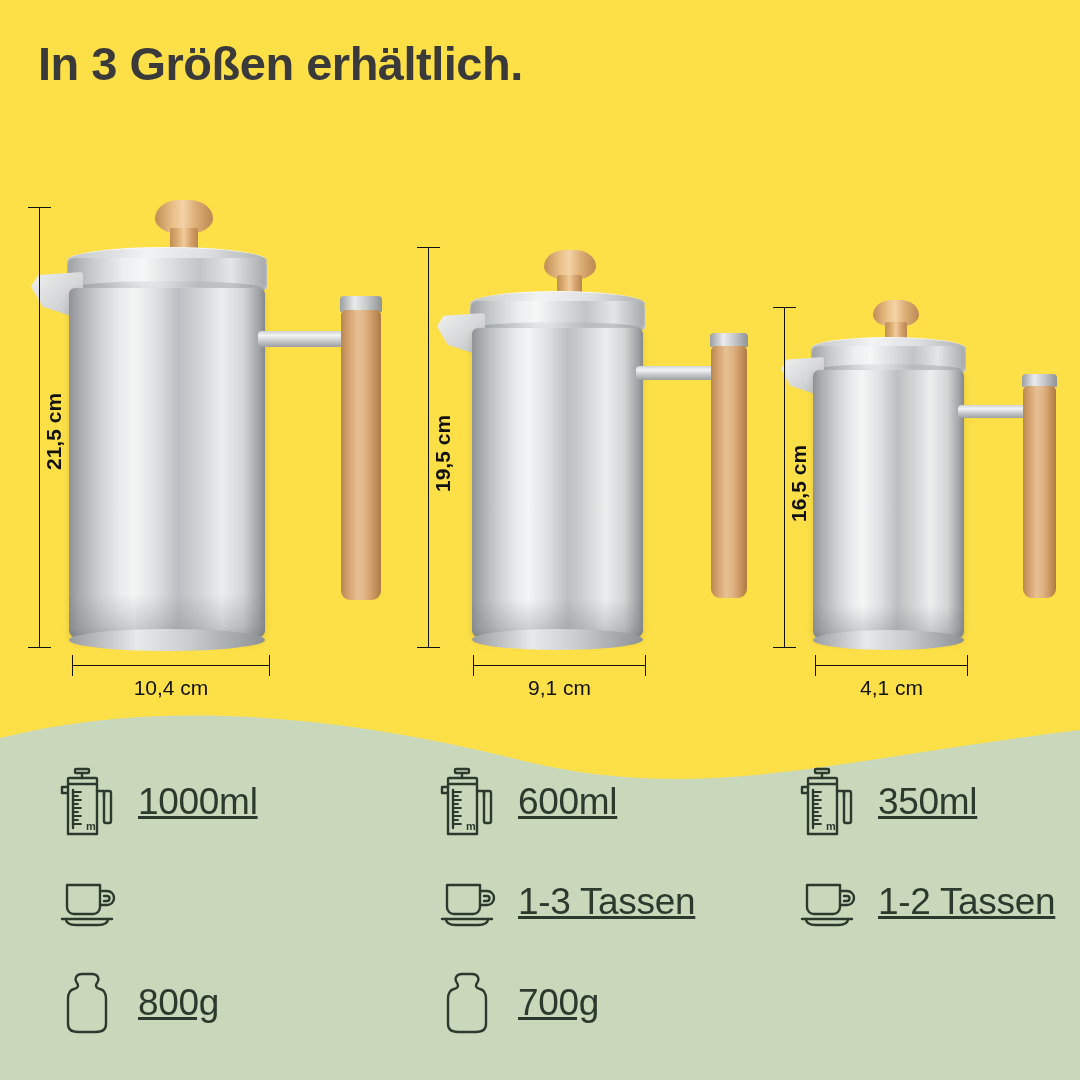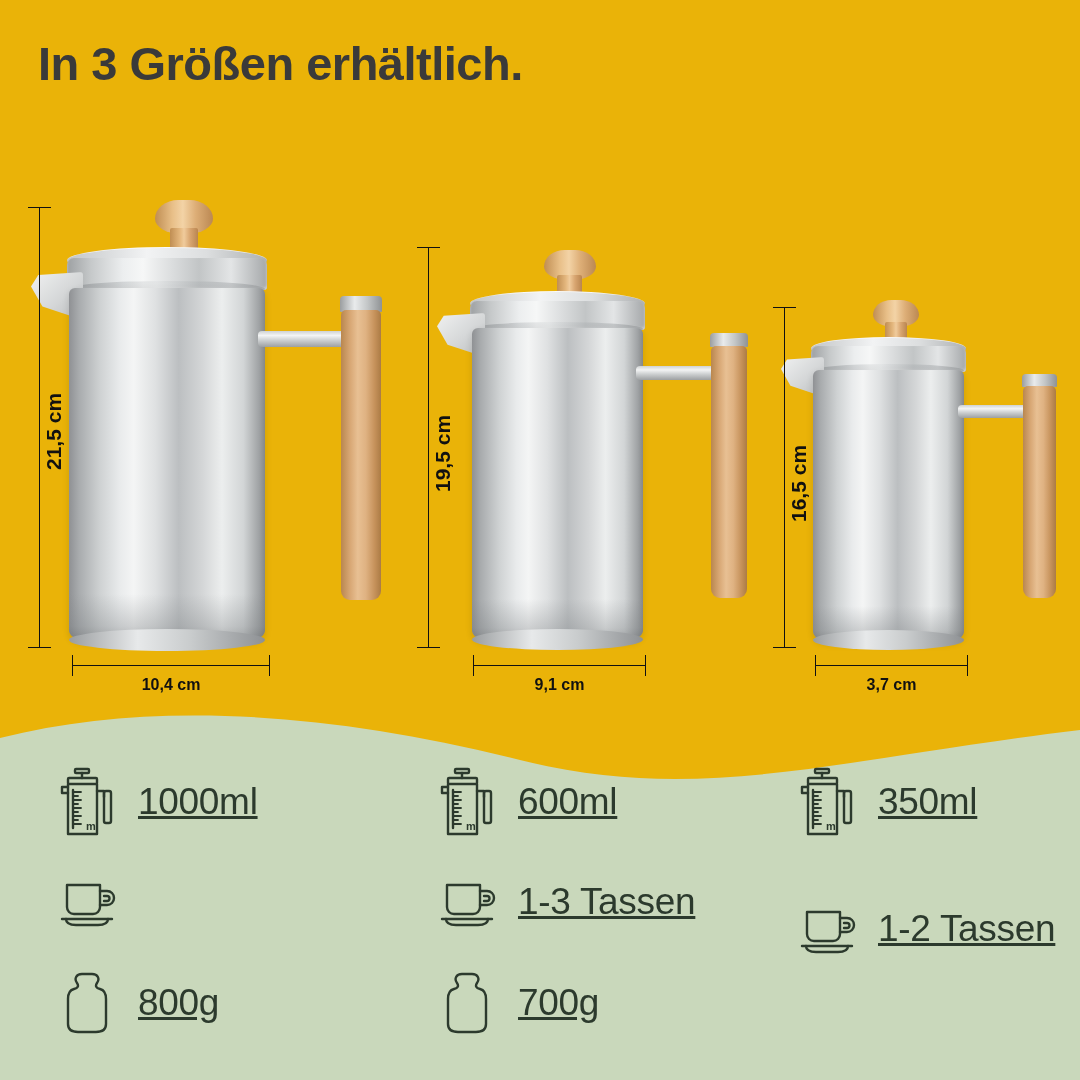"In 3 Größen erhältlich." #page { background: #eab308 -> #fde047 }
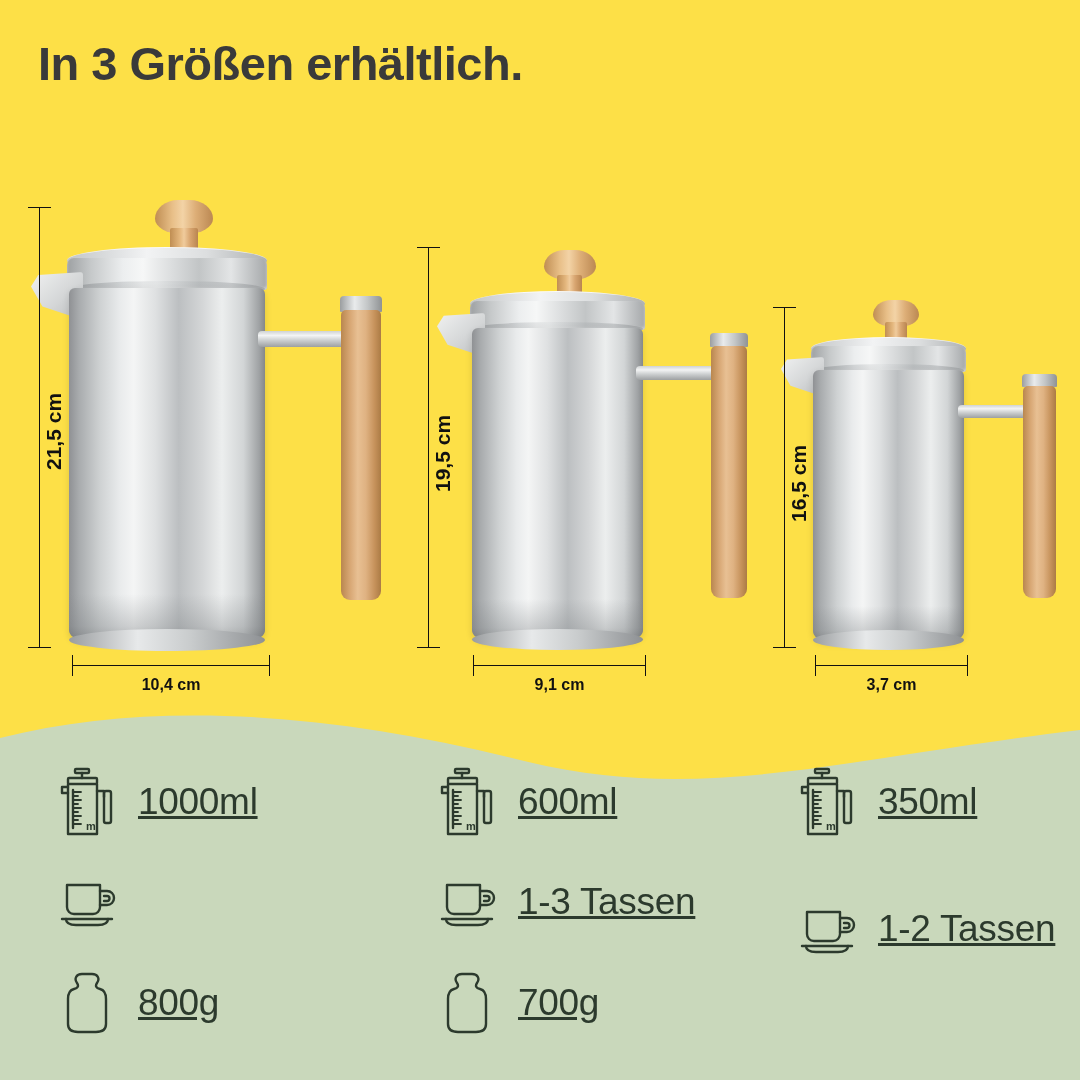"10,4 cm" .dim-label-h { font-size: 16px -> 21px; font-weight: bold -> normal }
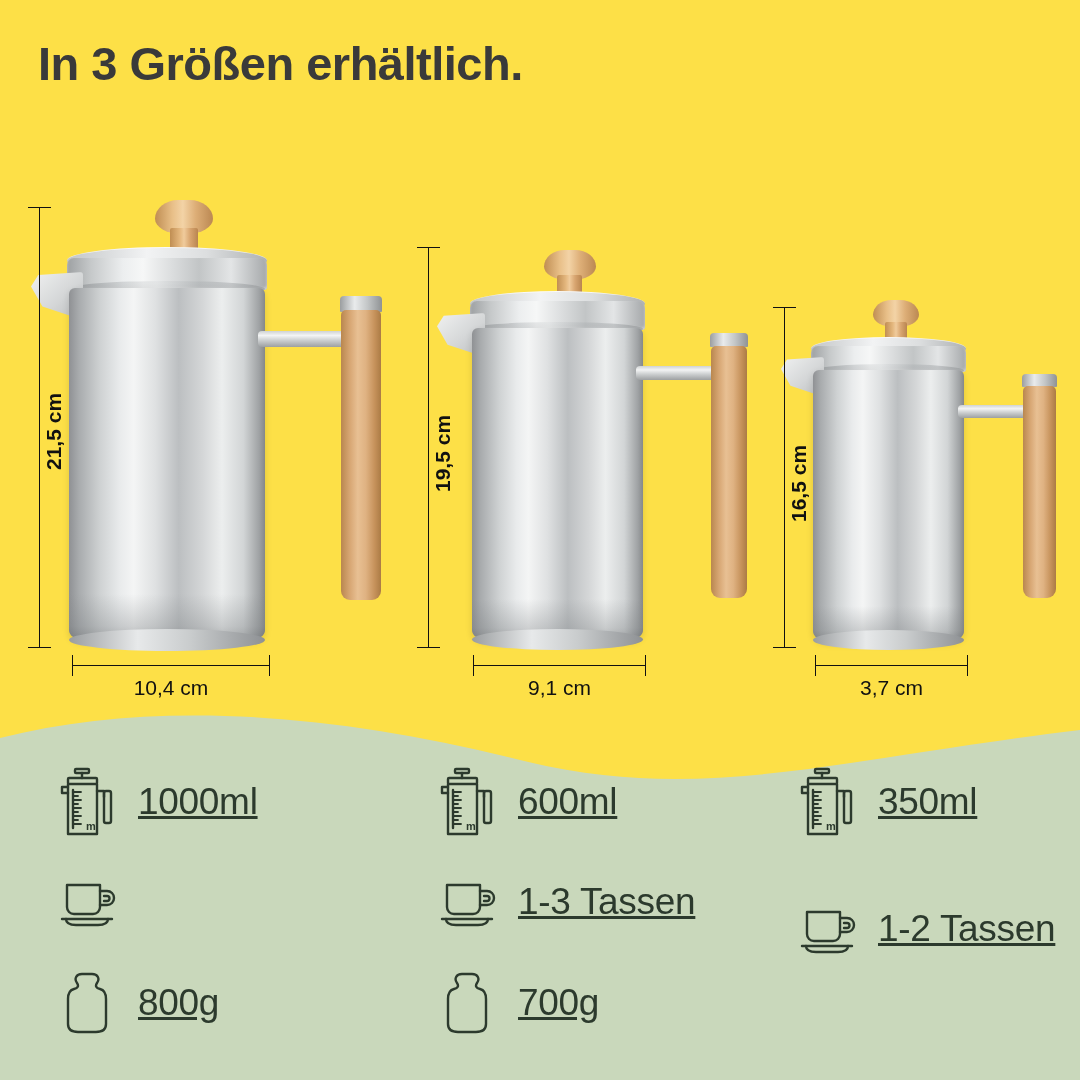"3,7 cm" div.dim-label-h { text: 3,7 -> 4,1 }
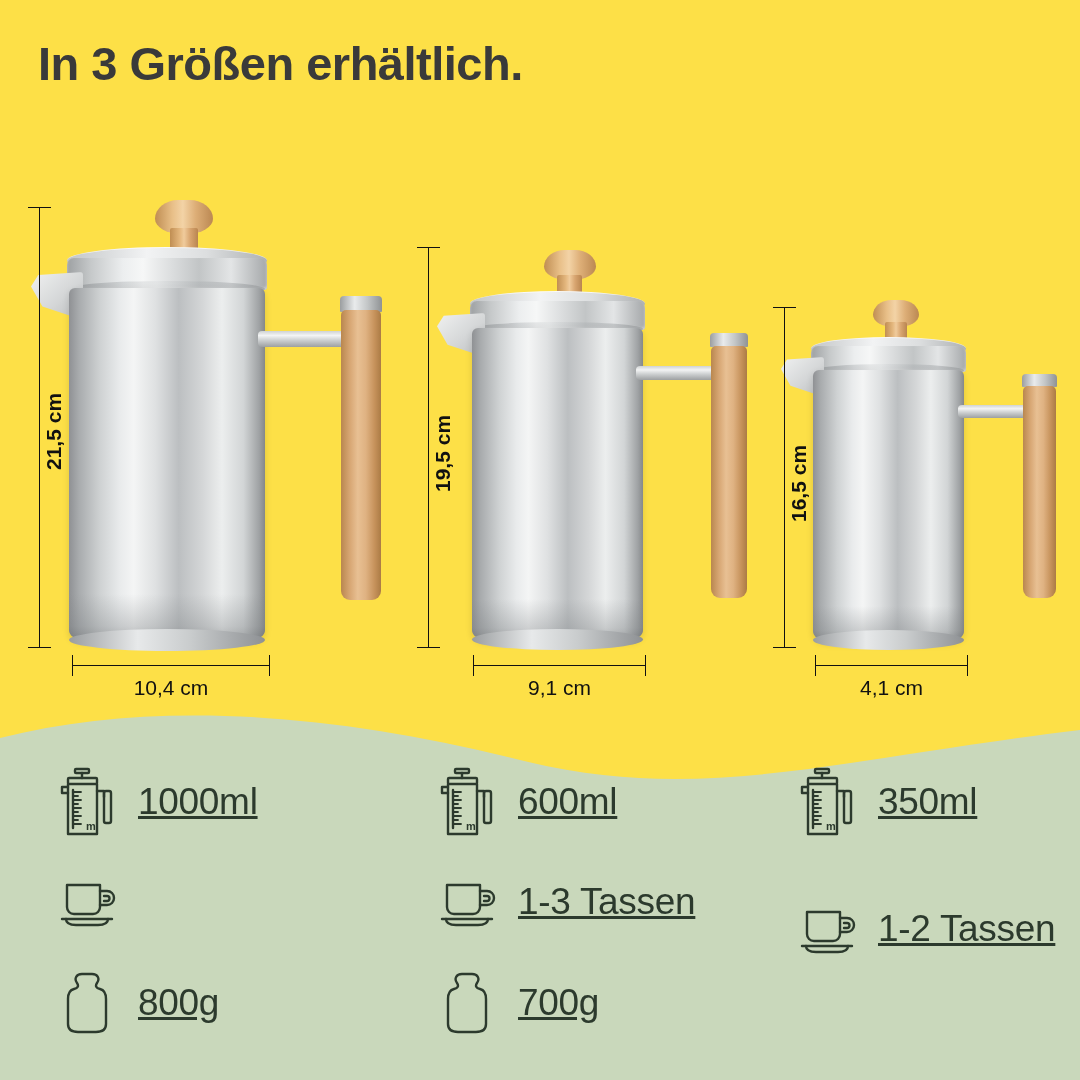"1-2 Tassen" div.spec-row { margin-top: 27px -> none }
